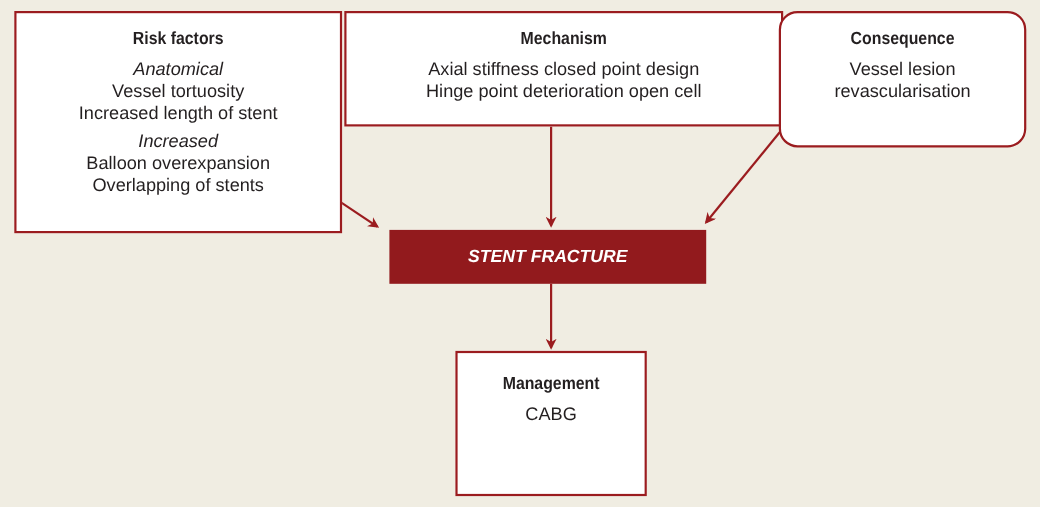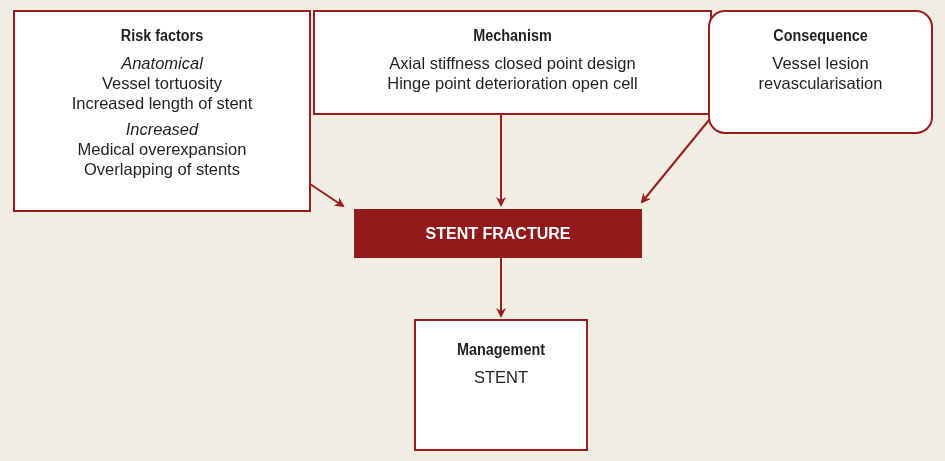"Medical overexpansion" div.line { text: Medical -> Balloon }
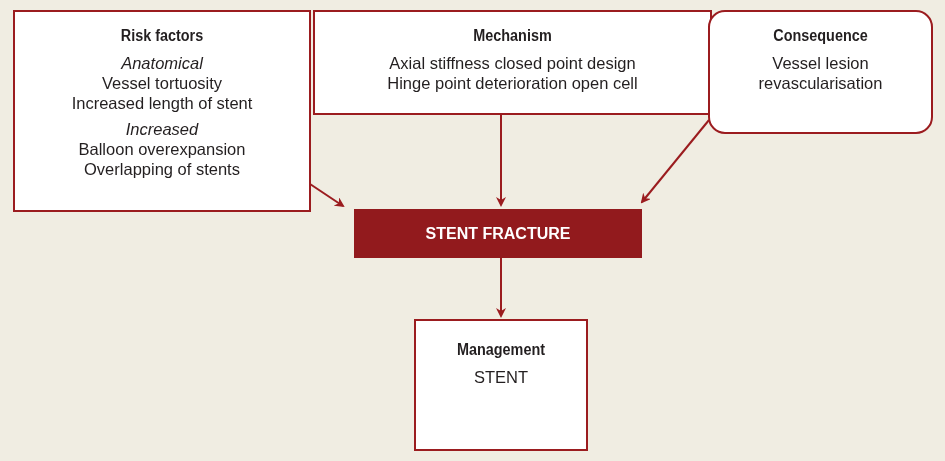"STENT FRACTURE" #fracture { font-style: none -> italic }
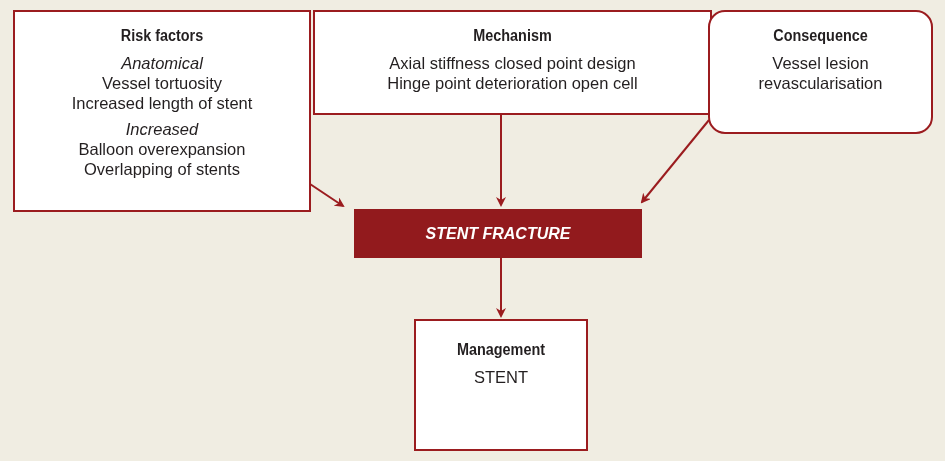"STENT" div.line { text: STENT -> CABG }
